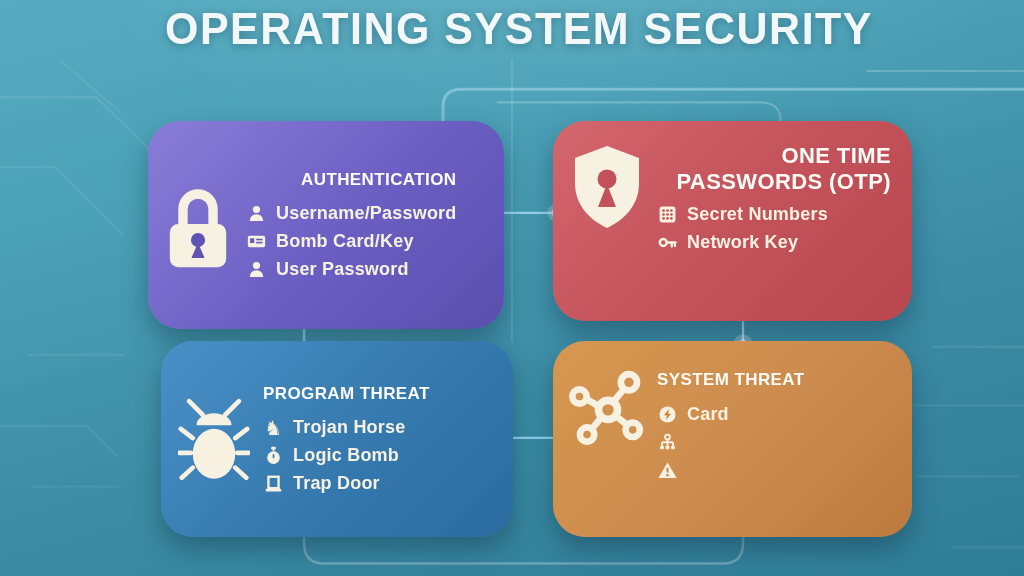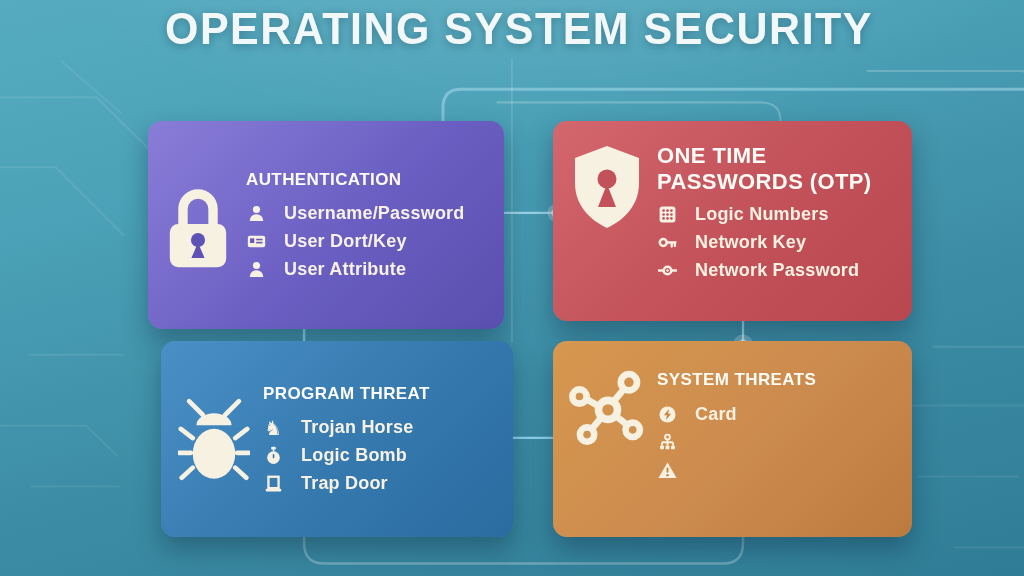"ONE TIME PASSWORDS (OTP)" .card { border-radius: 14px -> 32px; text-align: none -> right }
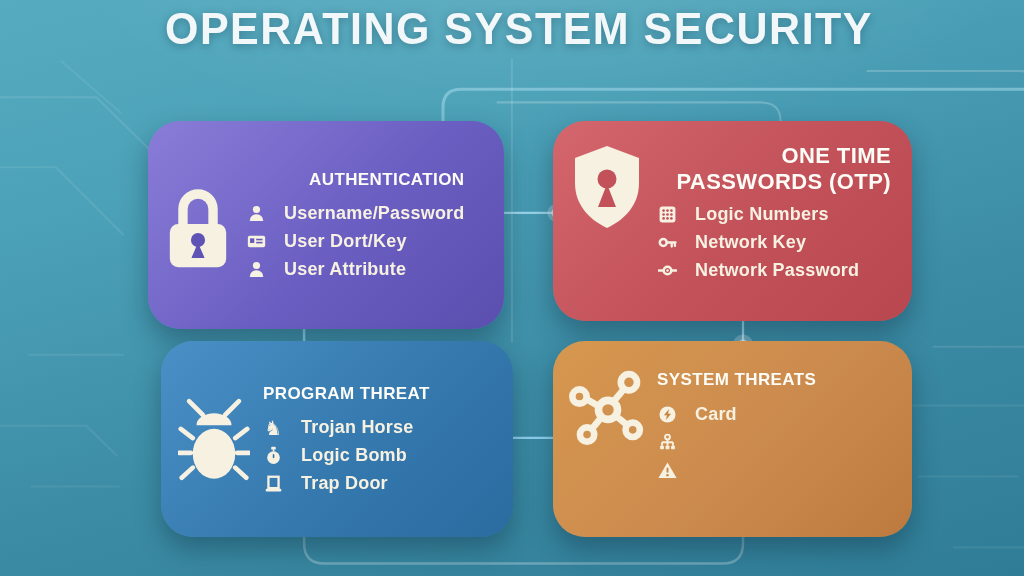"Username/Password" .li { gap: 18px -> 10px }
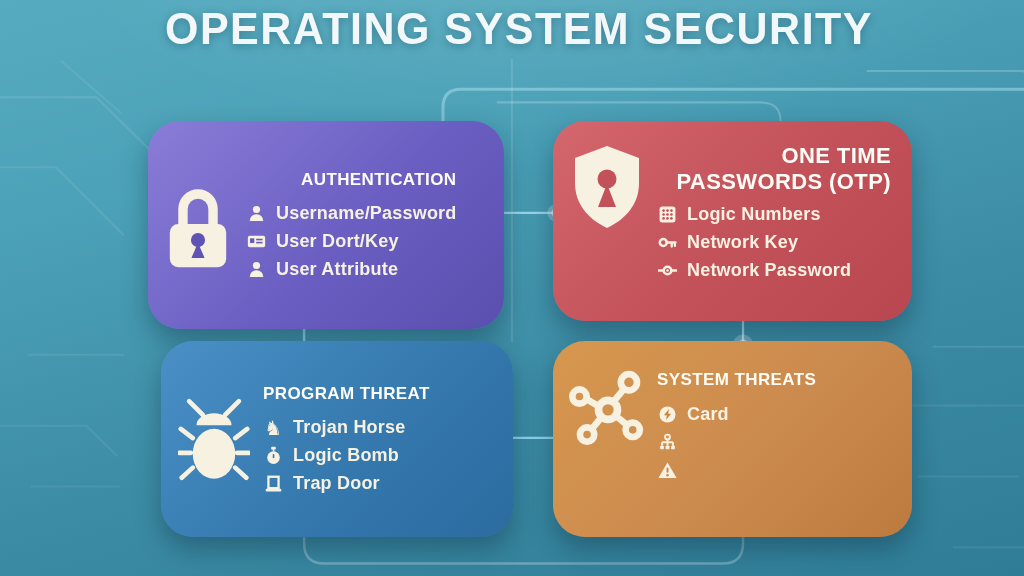"Logic Numbers" span.li-label { text: Logic -> Secret }
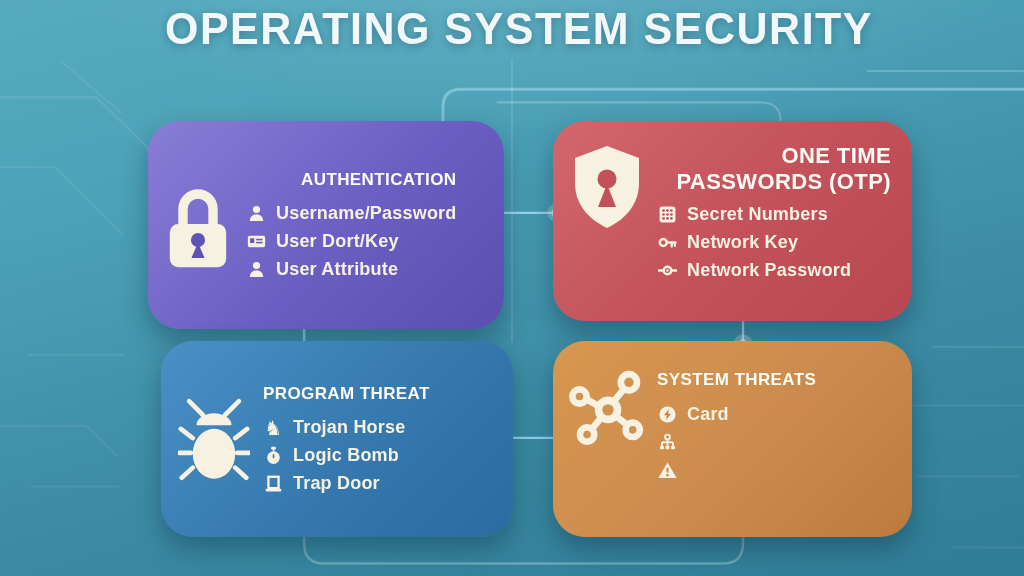"User Dort/Key" span.li-label { text: User Dort/Key -> Bomb Card/Key }
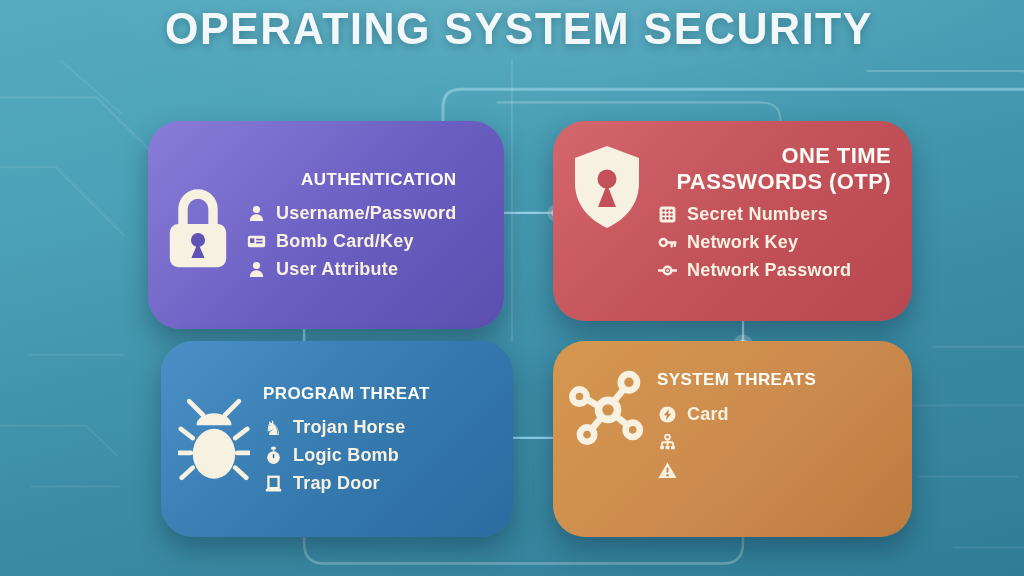"User Attribute" span.li-label { text: Attribute -> Password }
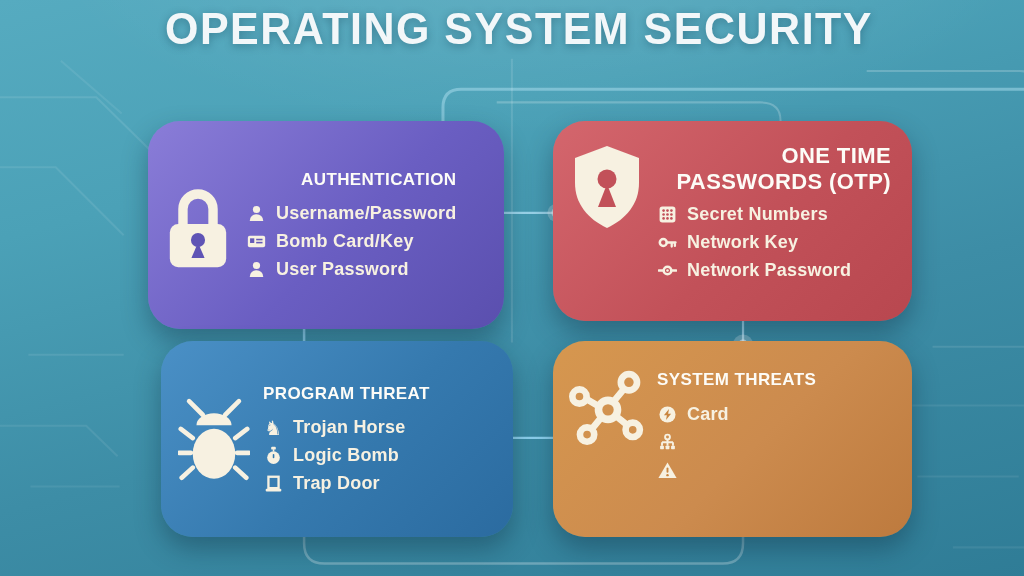"Network Password" div.li { html: <div> <span> <svg> <circle></circle> <path></path> <circle></circle> </svg> </span> <span>Network Password</span> </div> -> none }
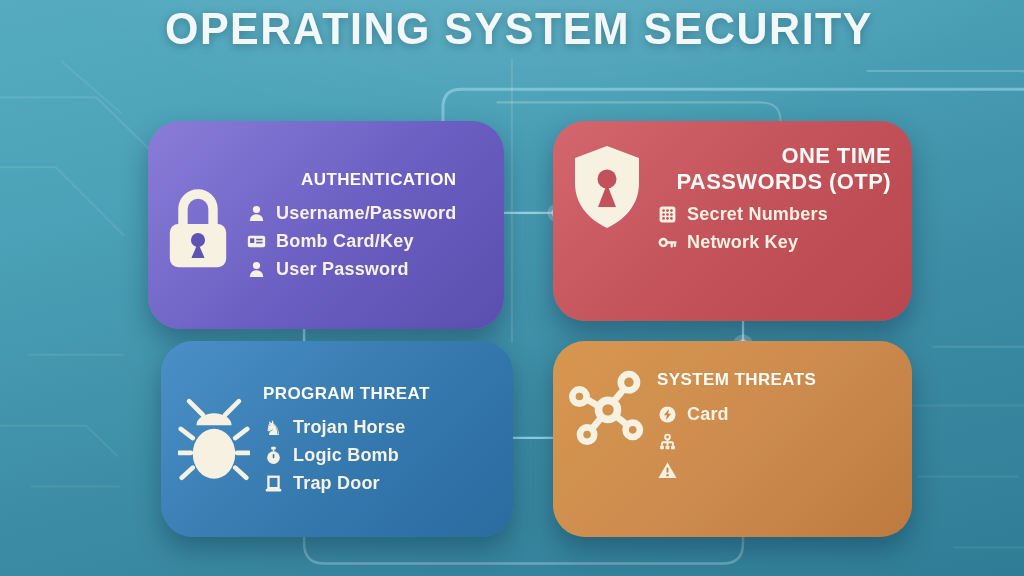"SYSTEM THREATS" h2.card-title { text: THREATS -> THREAT }
